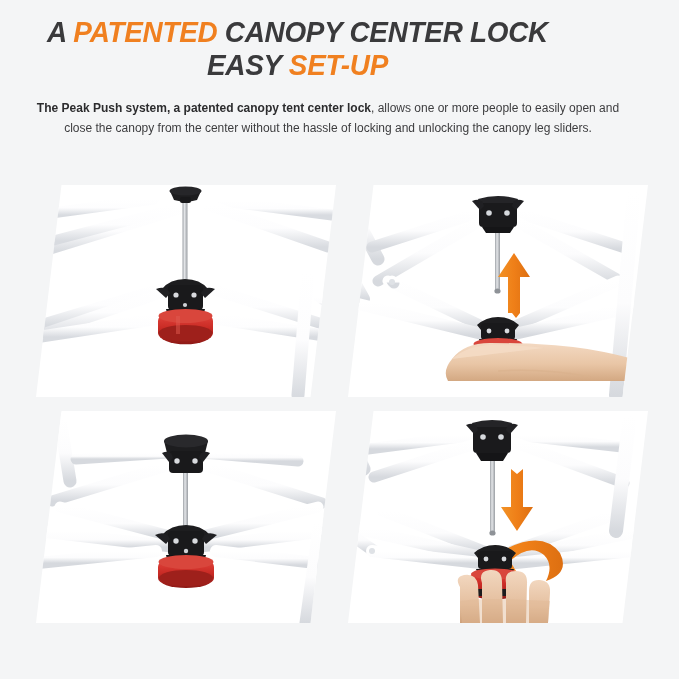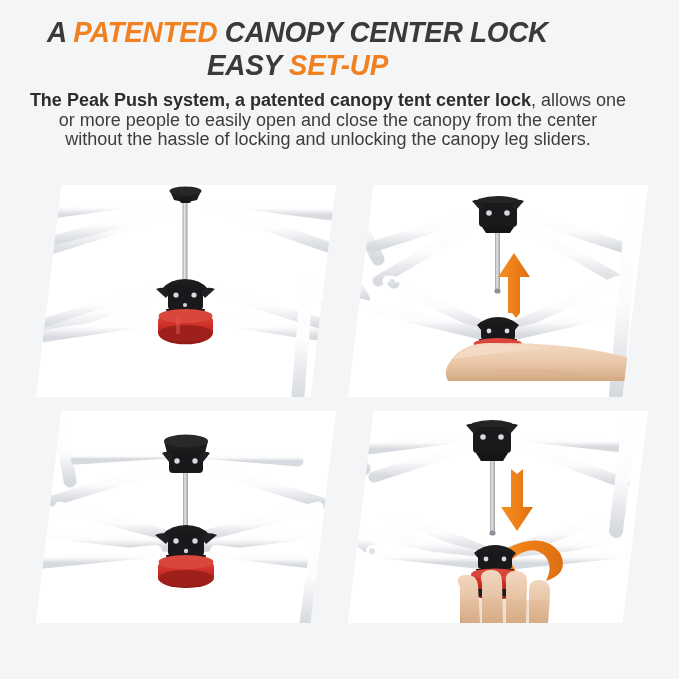"The Peak Push system, a" .blurb { font-size: 18px -> 12px; margin: 11px auto 0 auto -> 19px auto 0 auto }
